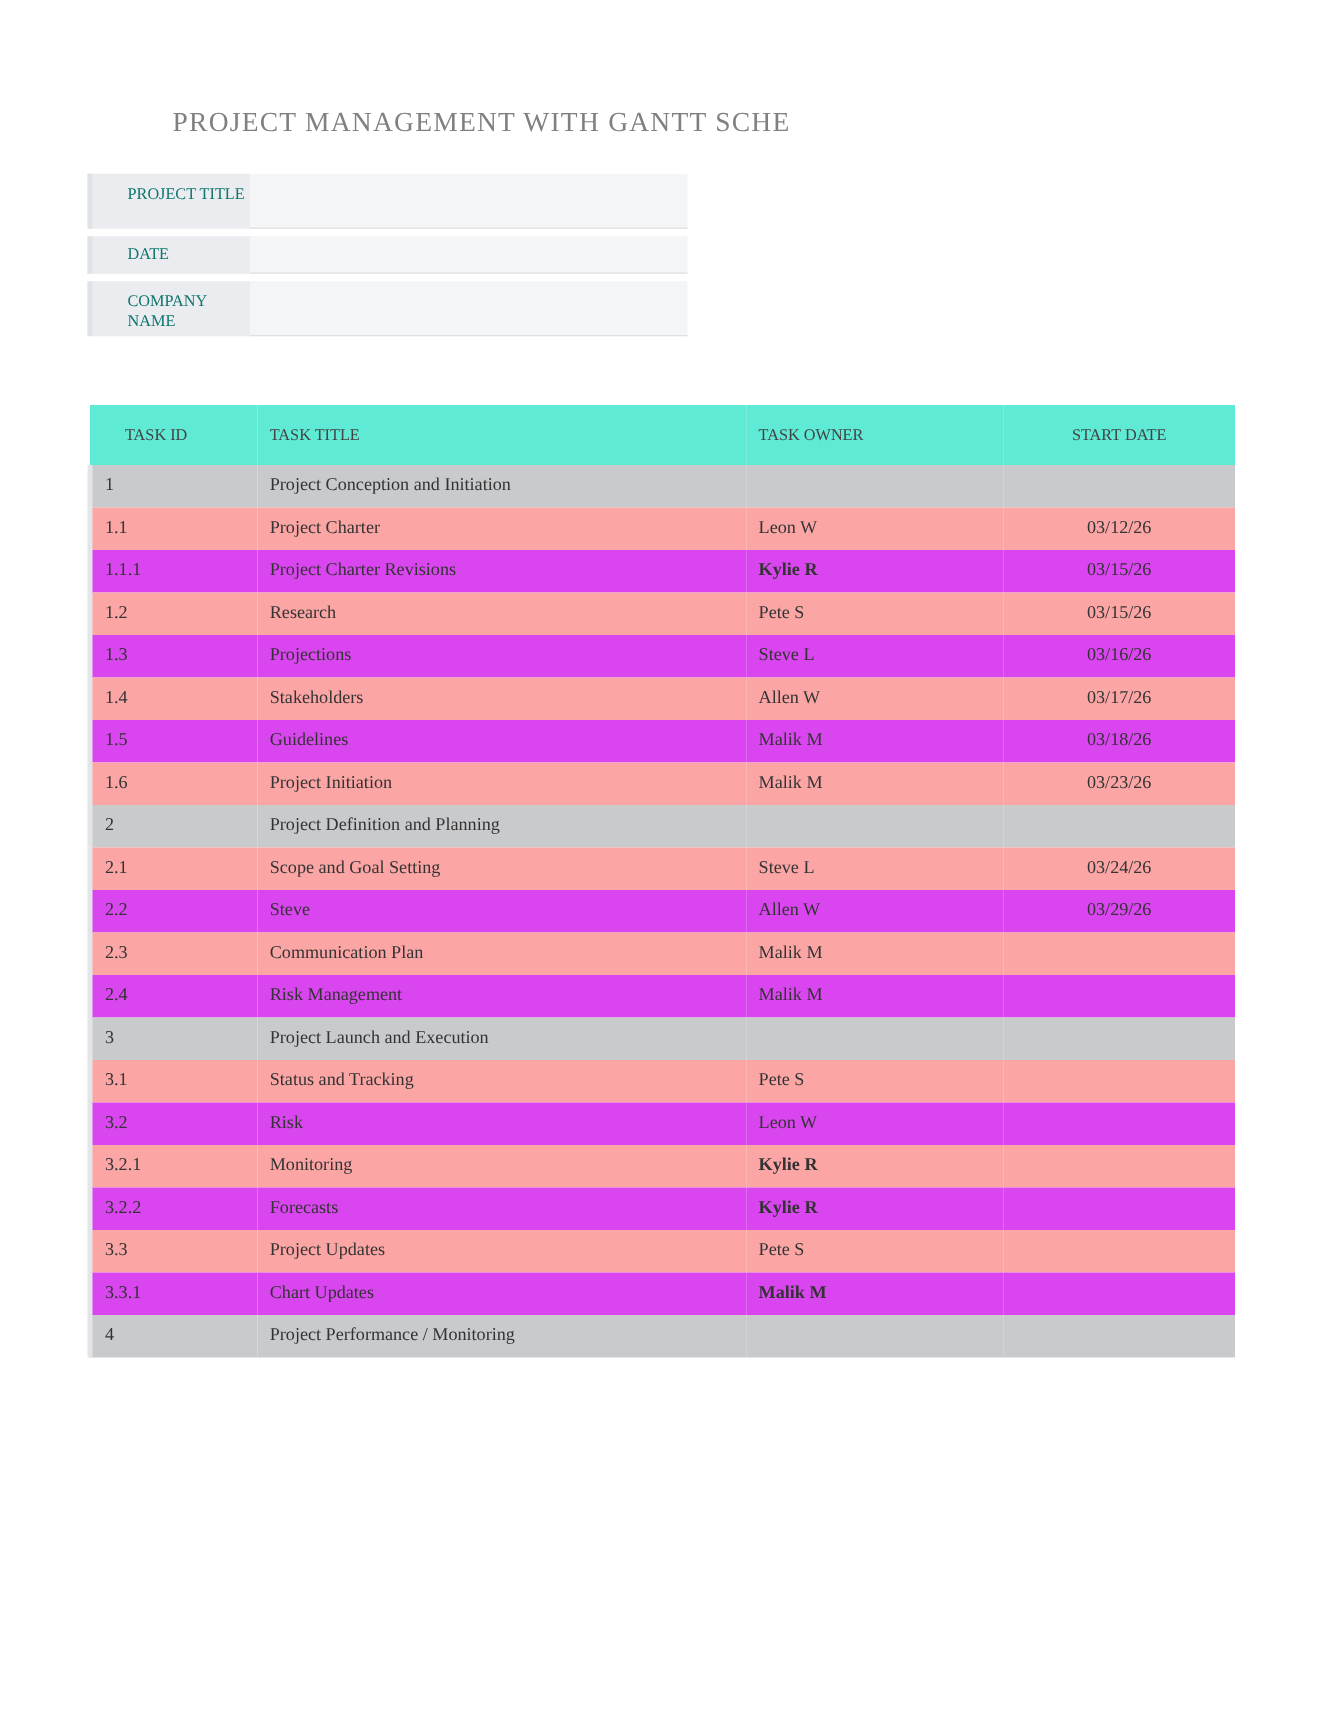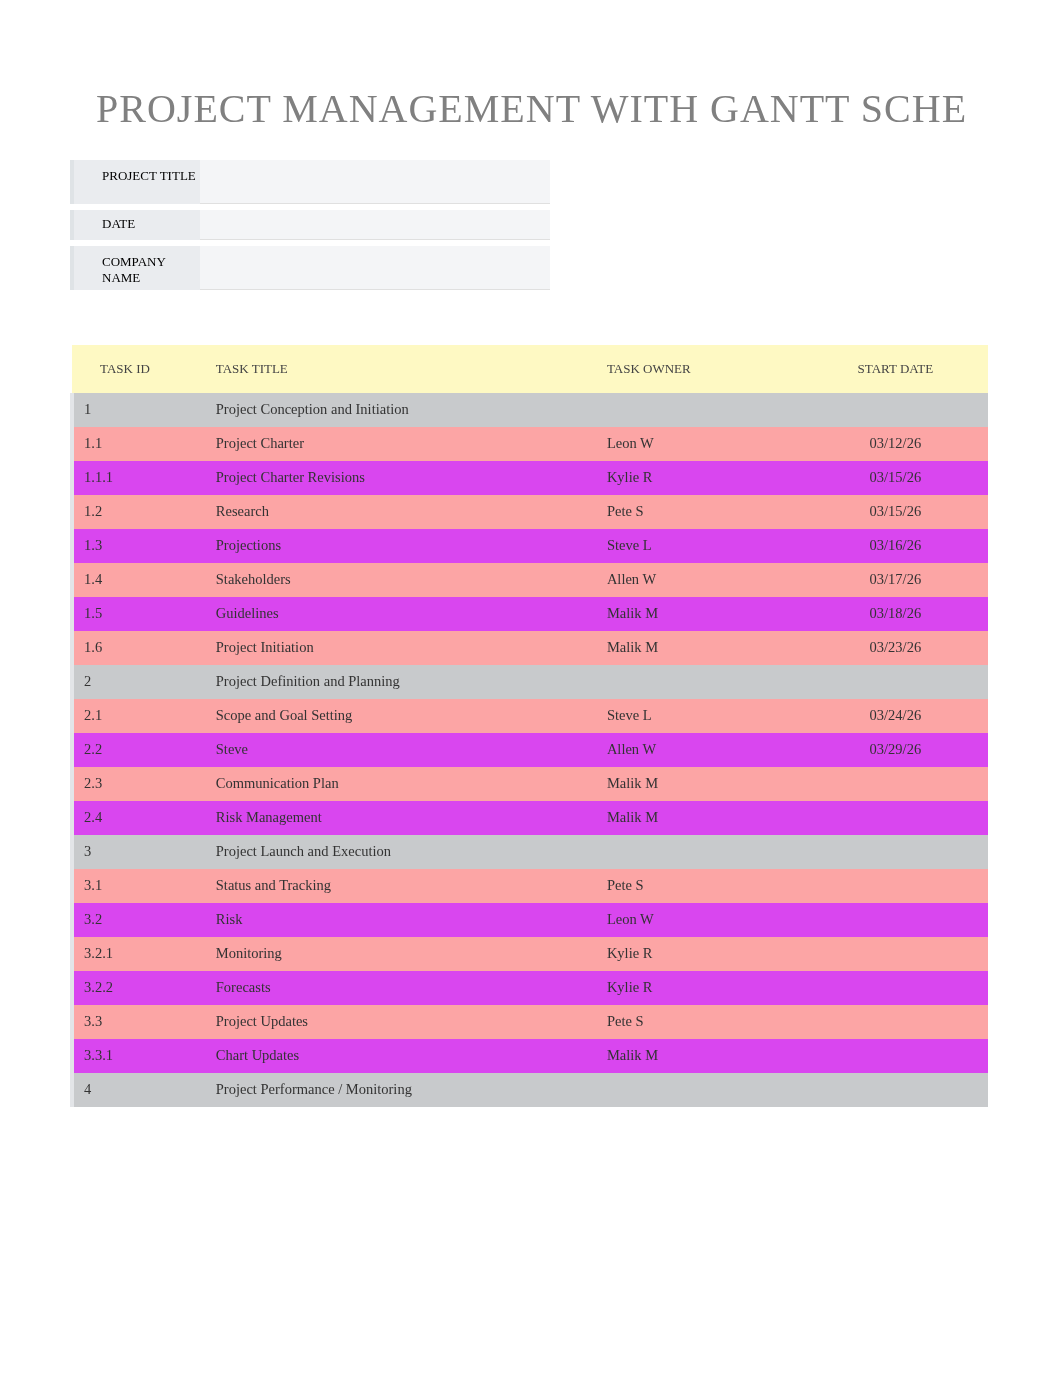"PROJECT MANAGEMENT WITH GANTT SCHE" .page-title { font-size: 40px -> 22px; margin-left: 36px -> 78px }
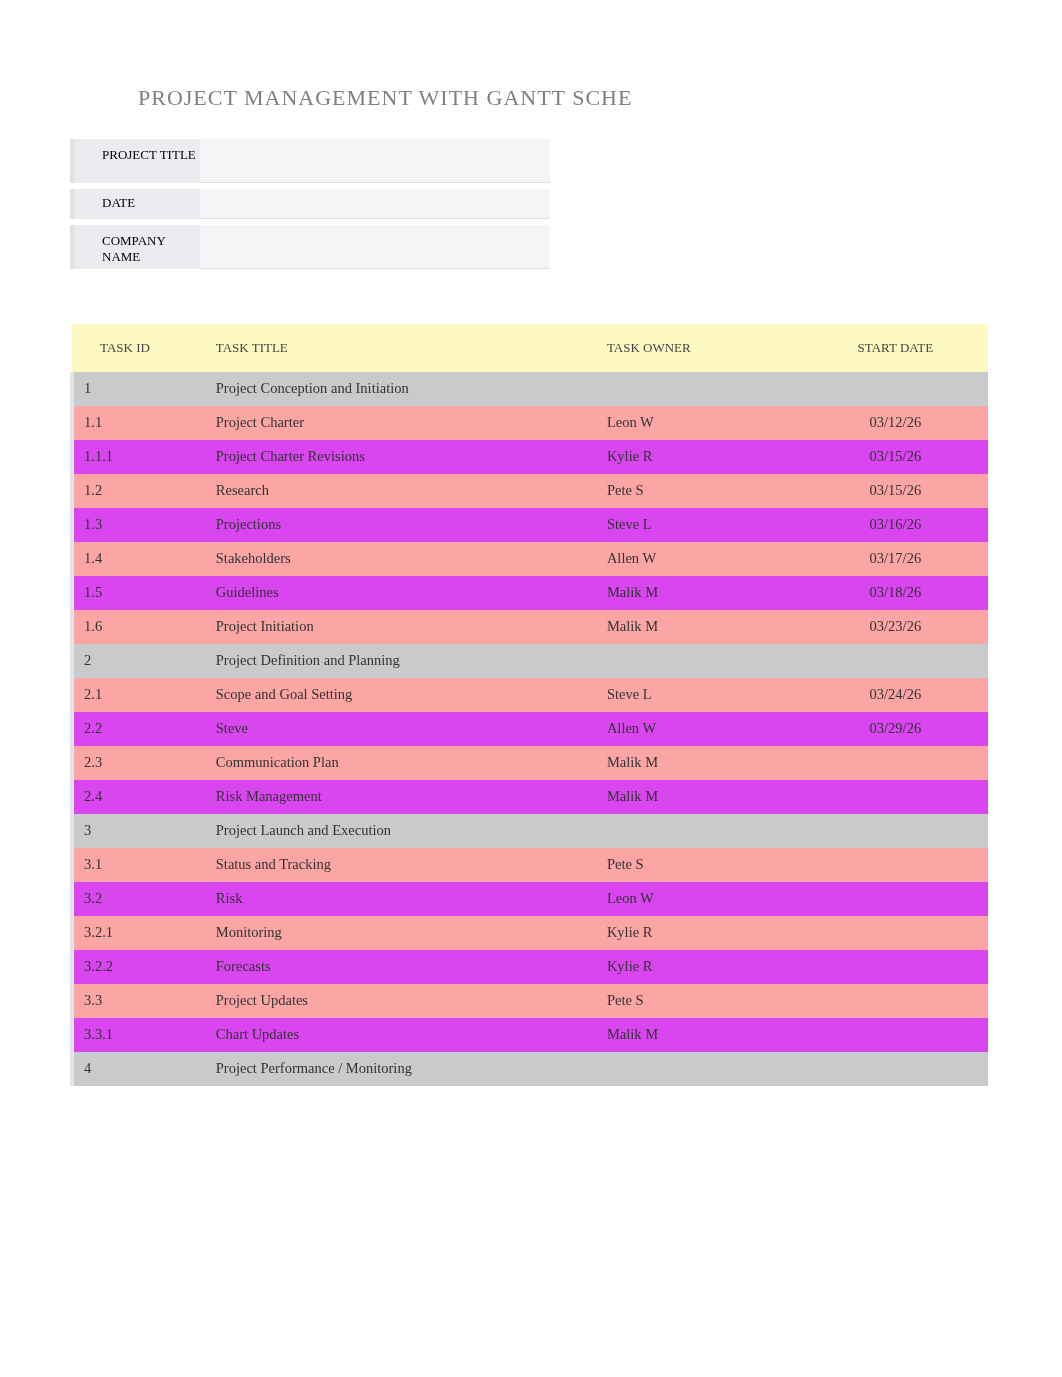"PROJECT TITLE" .info-label { color: #000000 -> #0f766e }
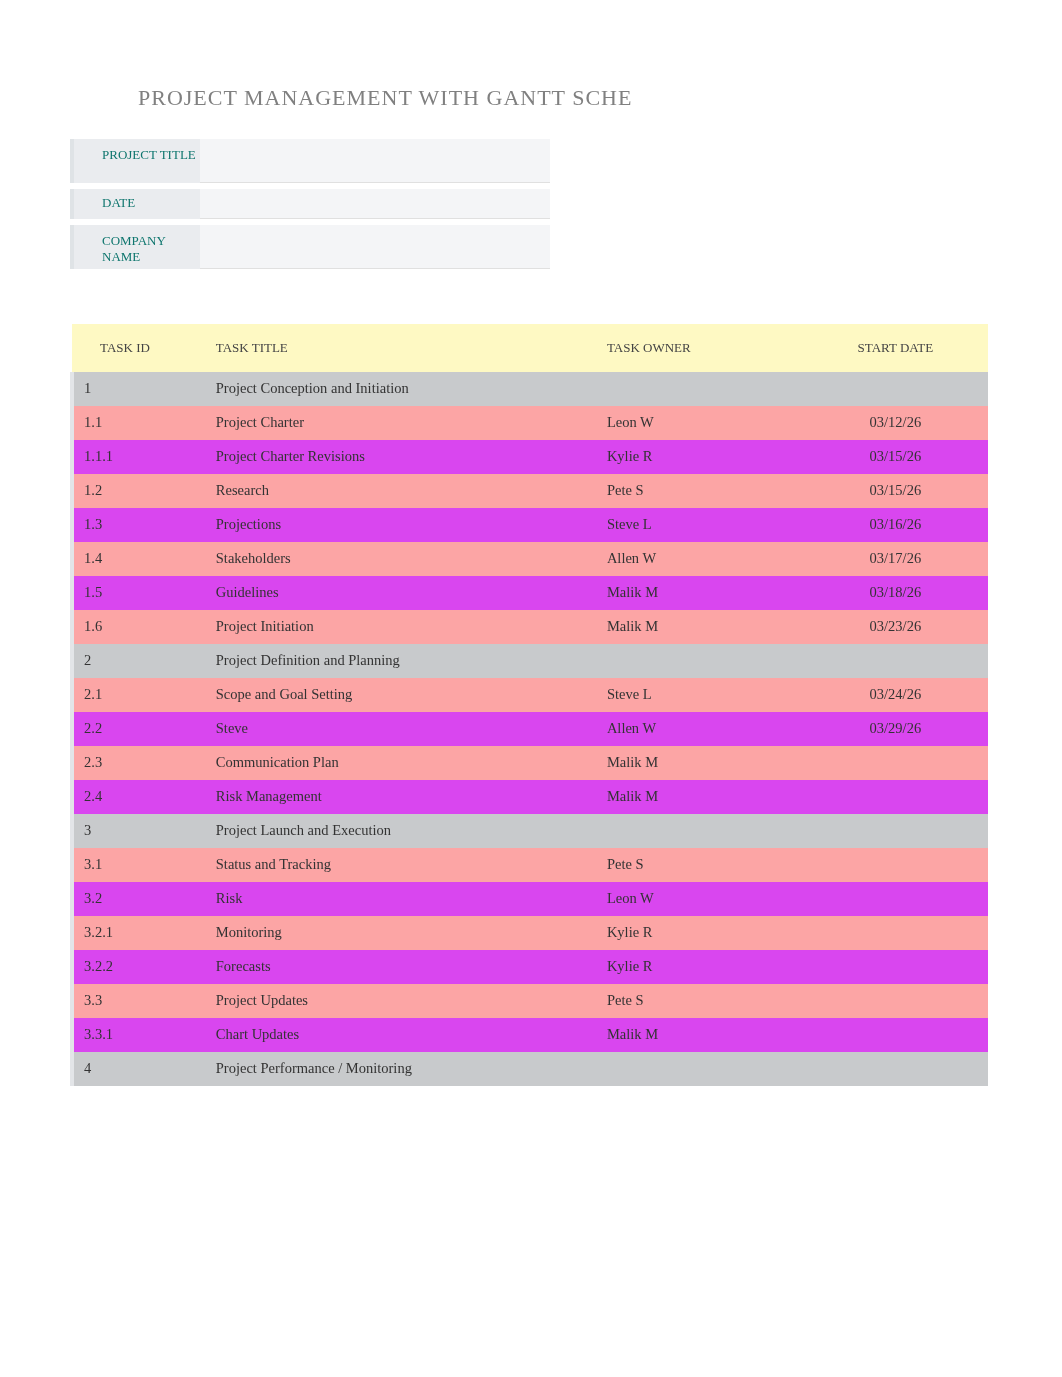"TASK ID" .task-table th { background: #fef9c3 -> #5eead4 }
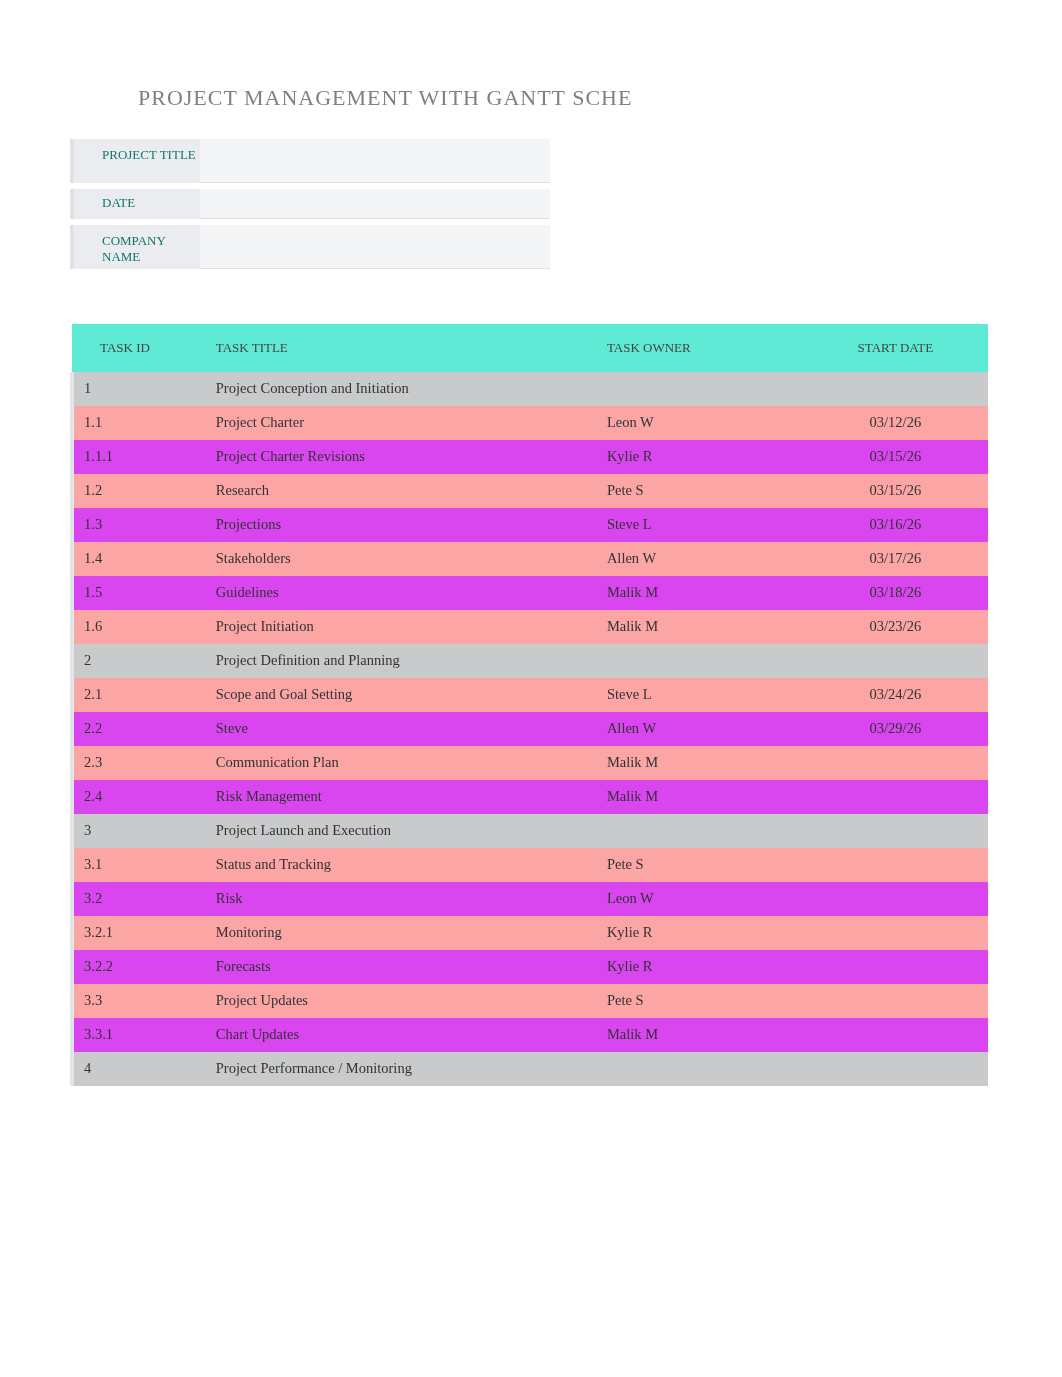"Kylie R" .owner-indent-1 { font-weight: none -> bold }
